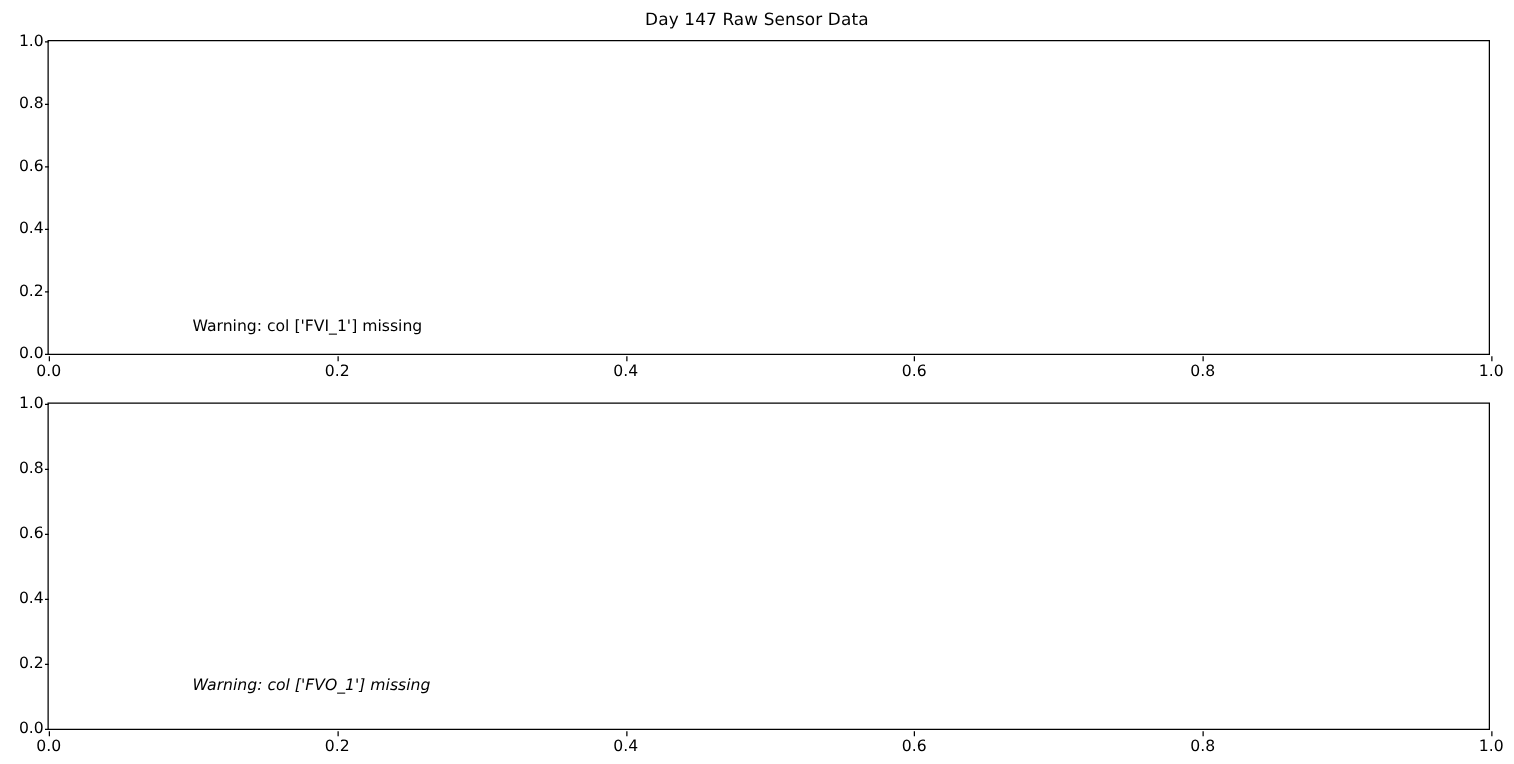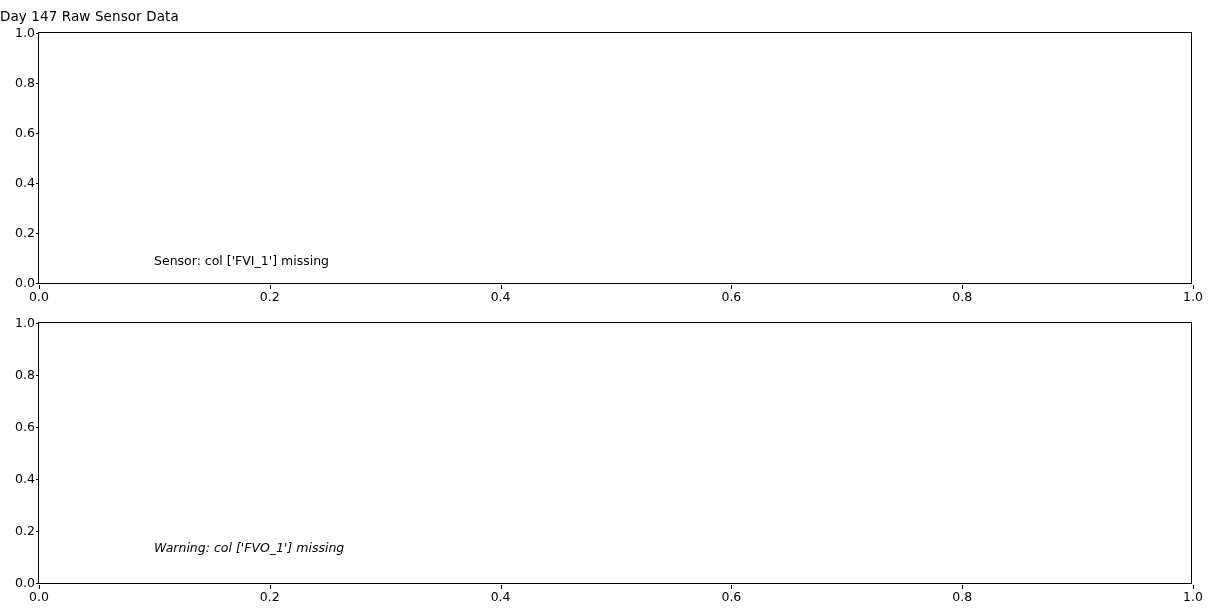"Day 147 Raw Sensor Data" .fig-title { text-align: none -> center }
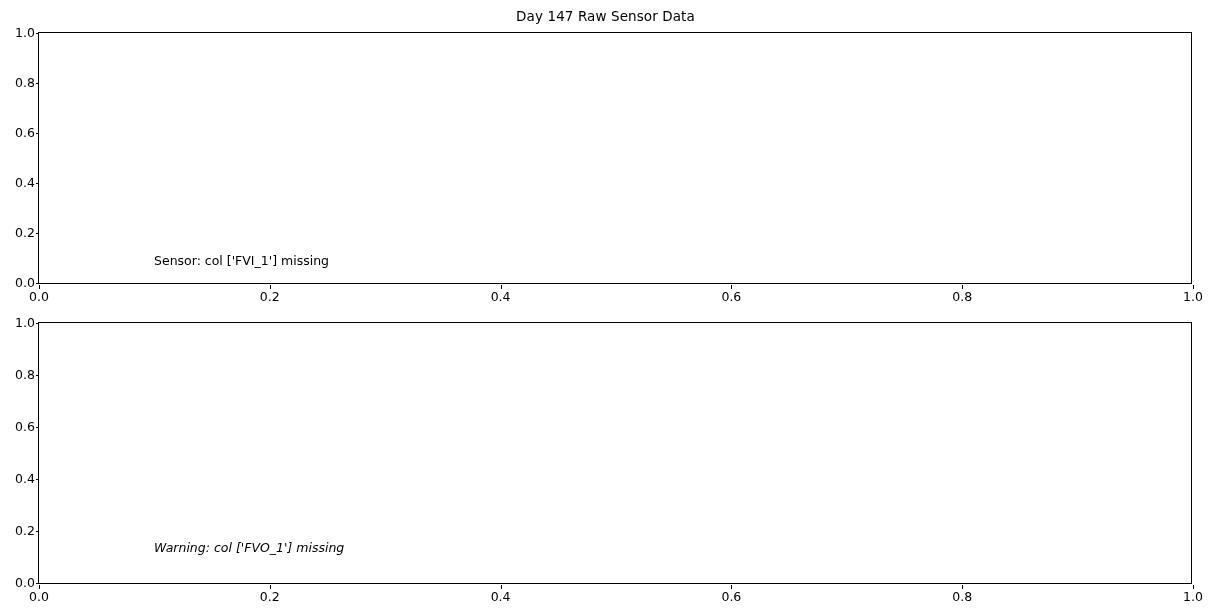"Sensor: col ['FVI_1'] missing" div.annotation { text: Sensor -> Warning }
